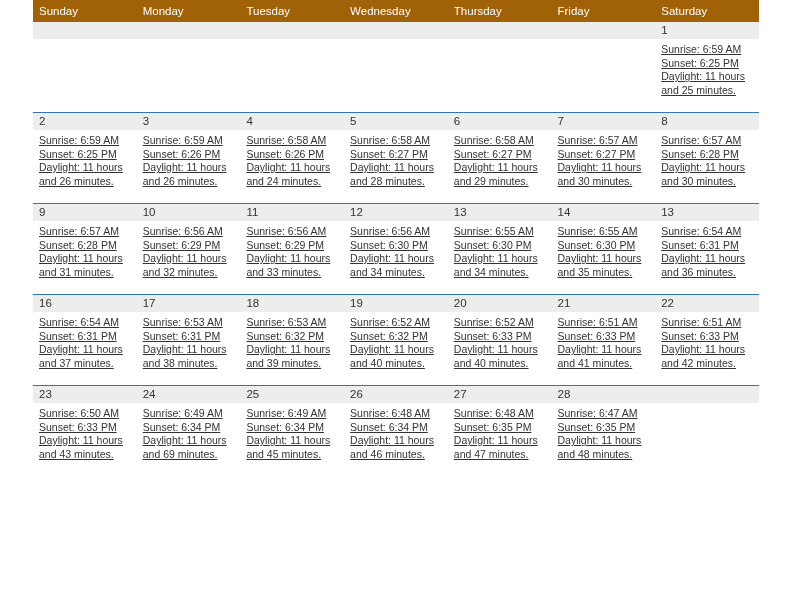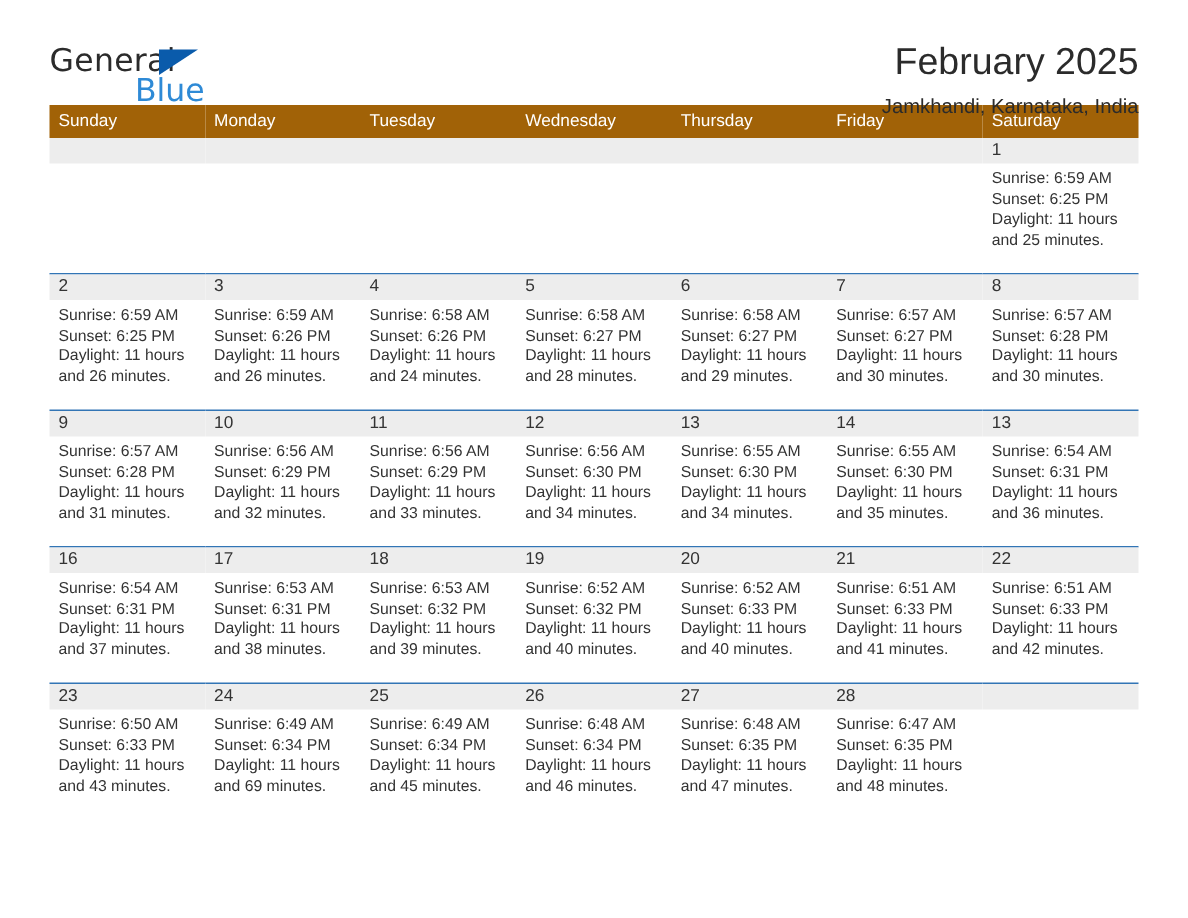"General" div.topbar { html: <div> <div> <span>General</span> <span></span> <span>Blue</span> </div> <div> <div>February 2025</div> <div>Jamkhandi, Karnataka, India</div> </div> </div> -> none }
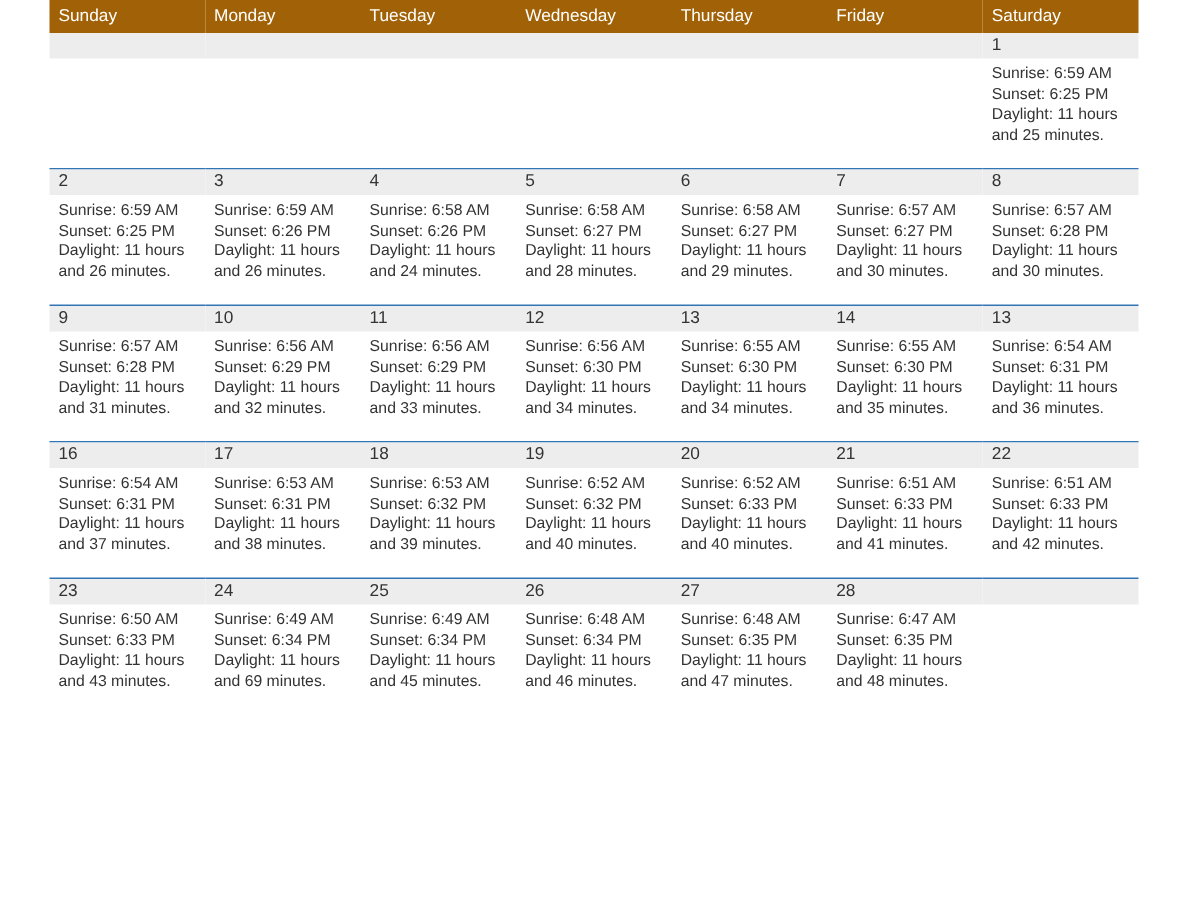"Sunrise: 6:59 AM" .lines { text-decoration: none -> underline }
